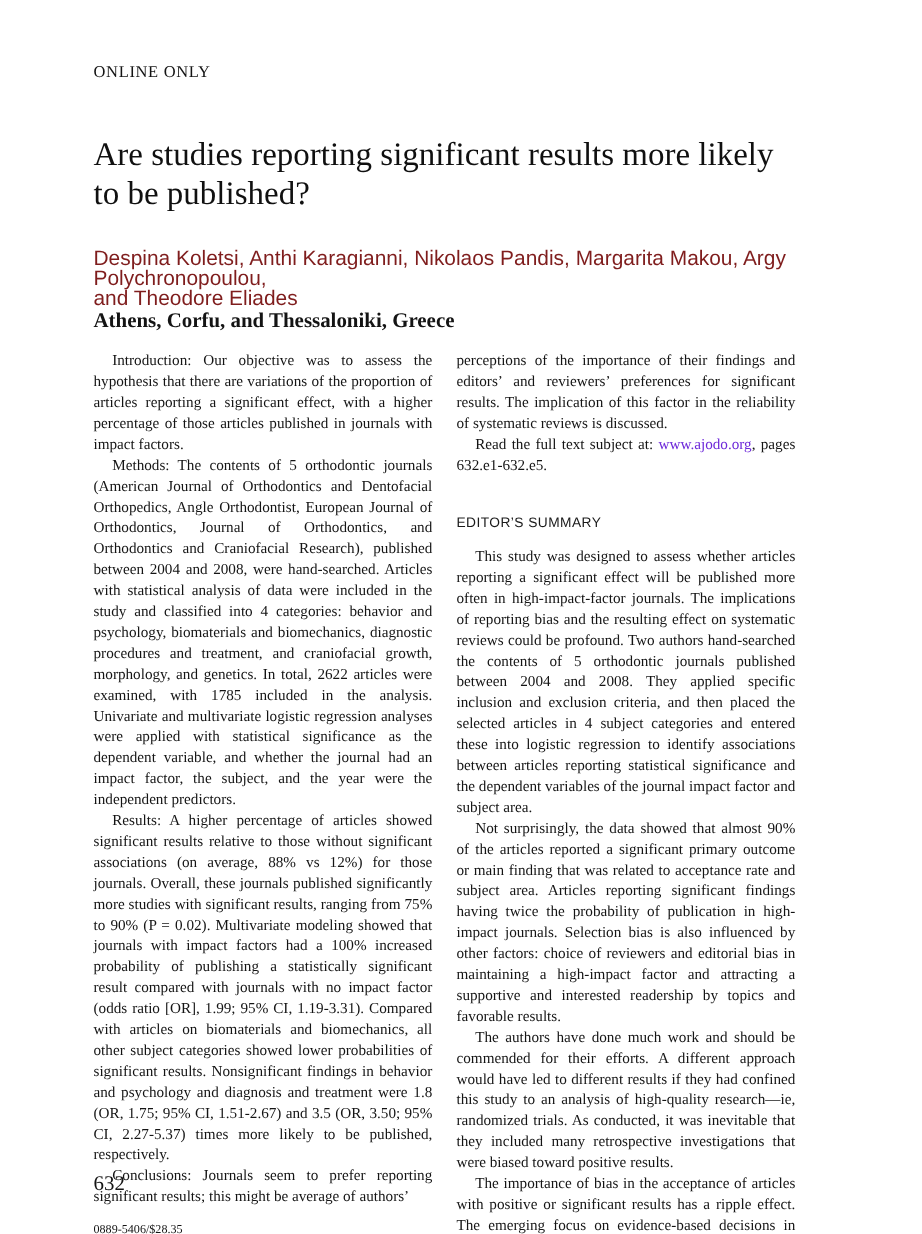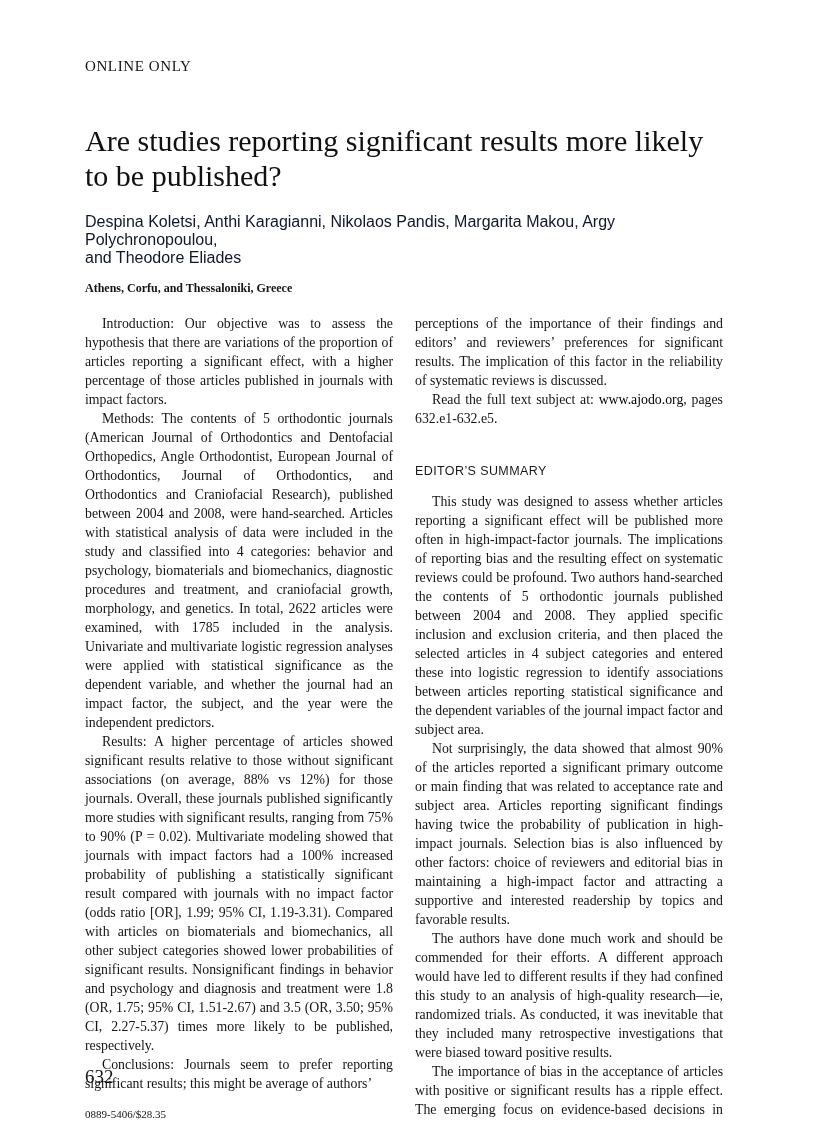"Despina Koletsi, Anthi Karagianni," .authors { color: #0f172a -> #7f1d1d; font-size: 16px -> 19px; margin-top: 20px -> 34px }
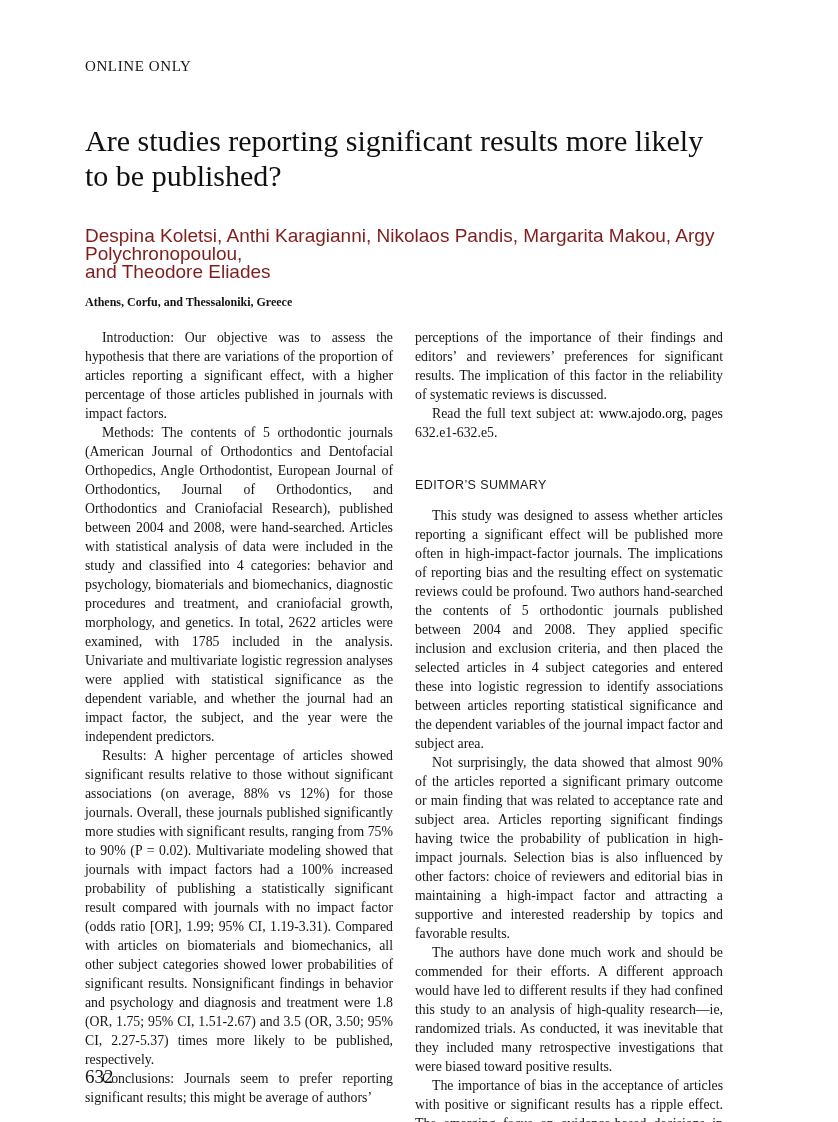"Athens, Corfu, and Thessaloniki, Greece" .affiliation { font-size: 12px -> 19px; margin-top: 12px -> 2px }
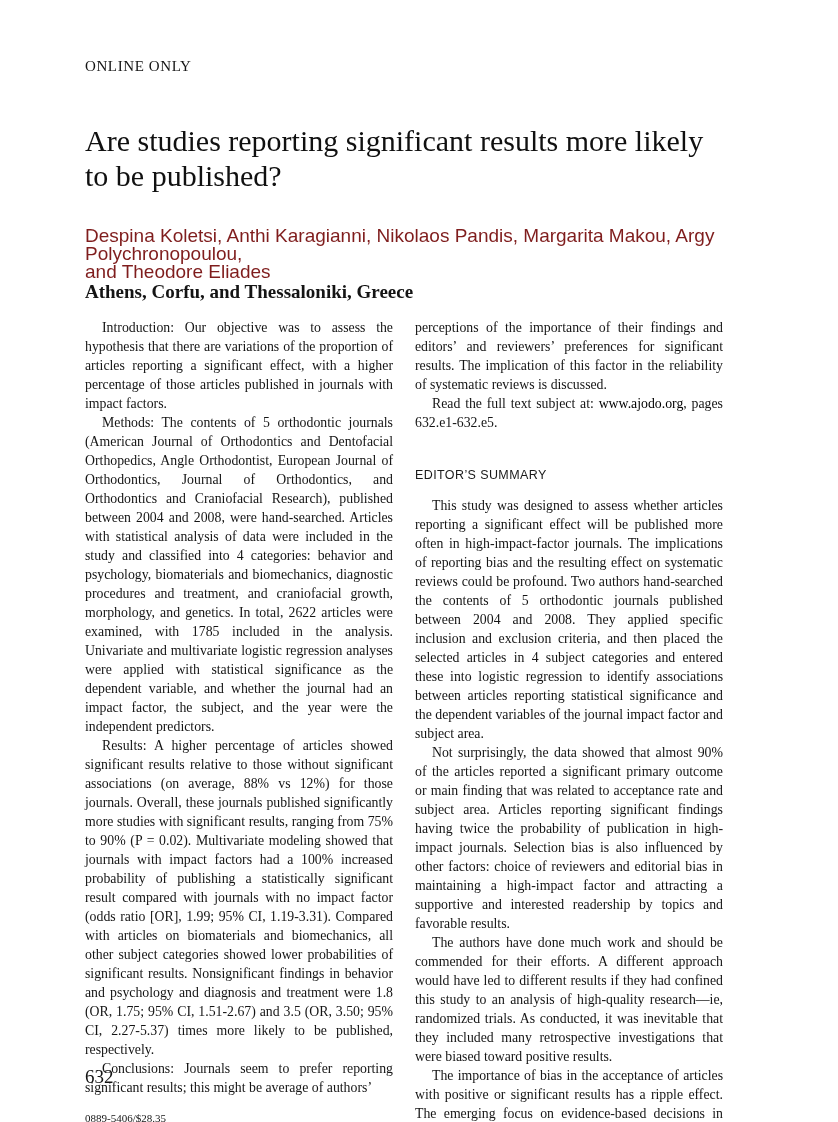"www.ajodo.org" a.ajodo-link { color: #000000 -> #6d28d9 }
